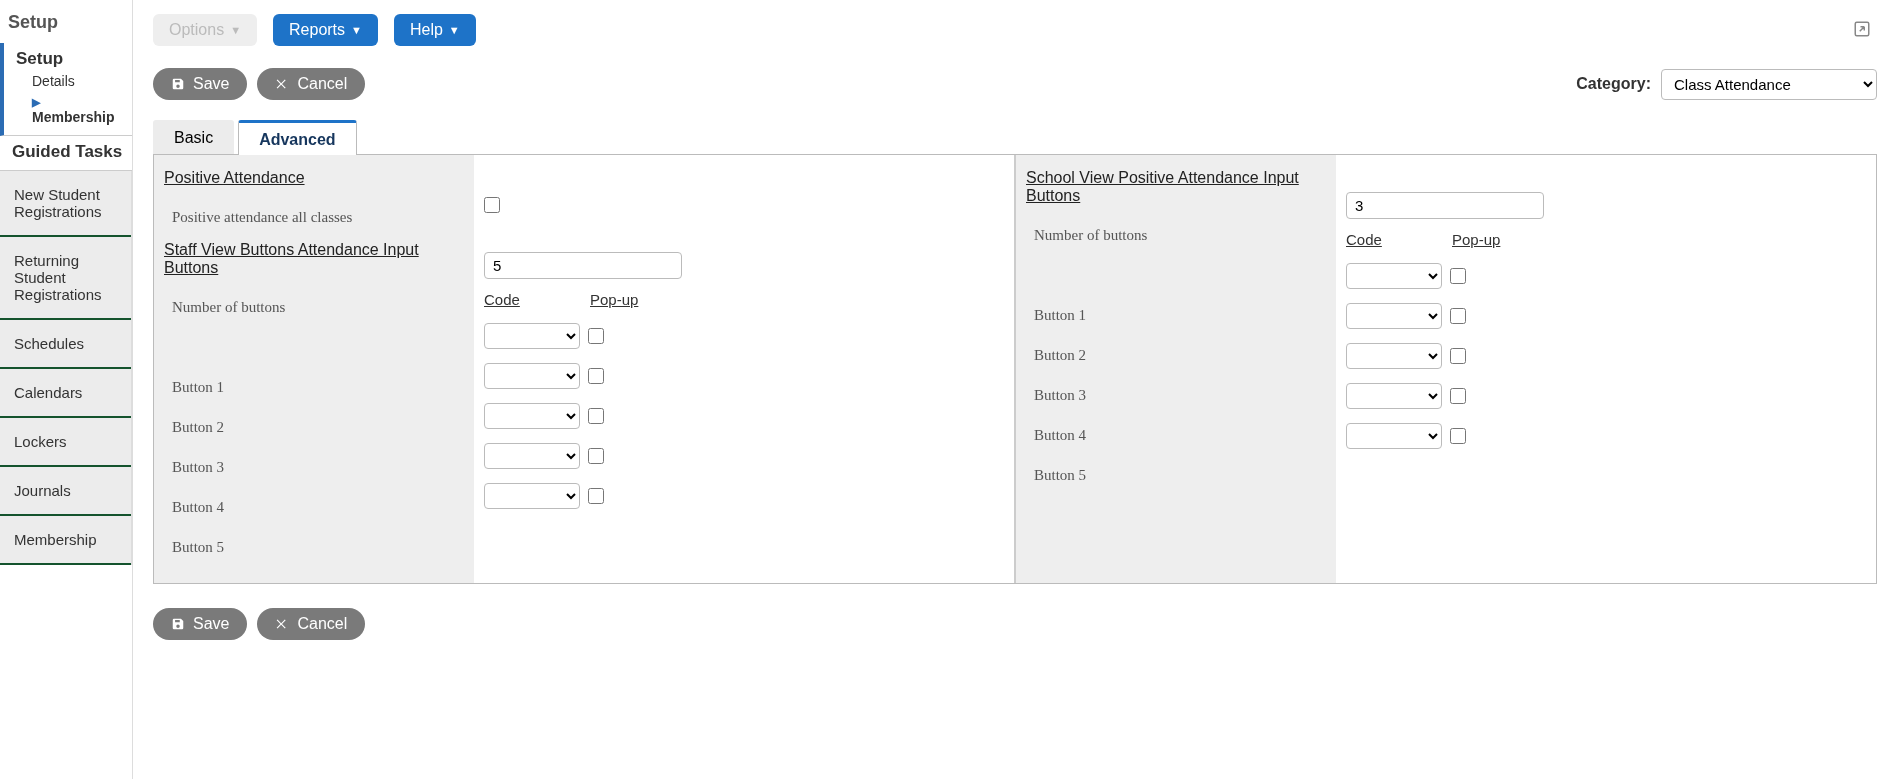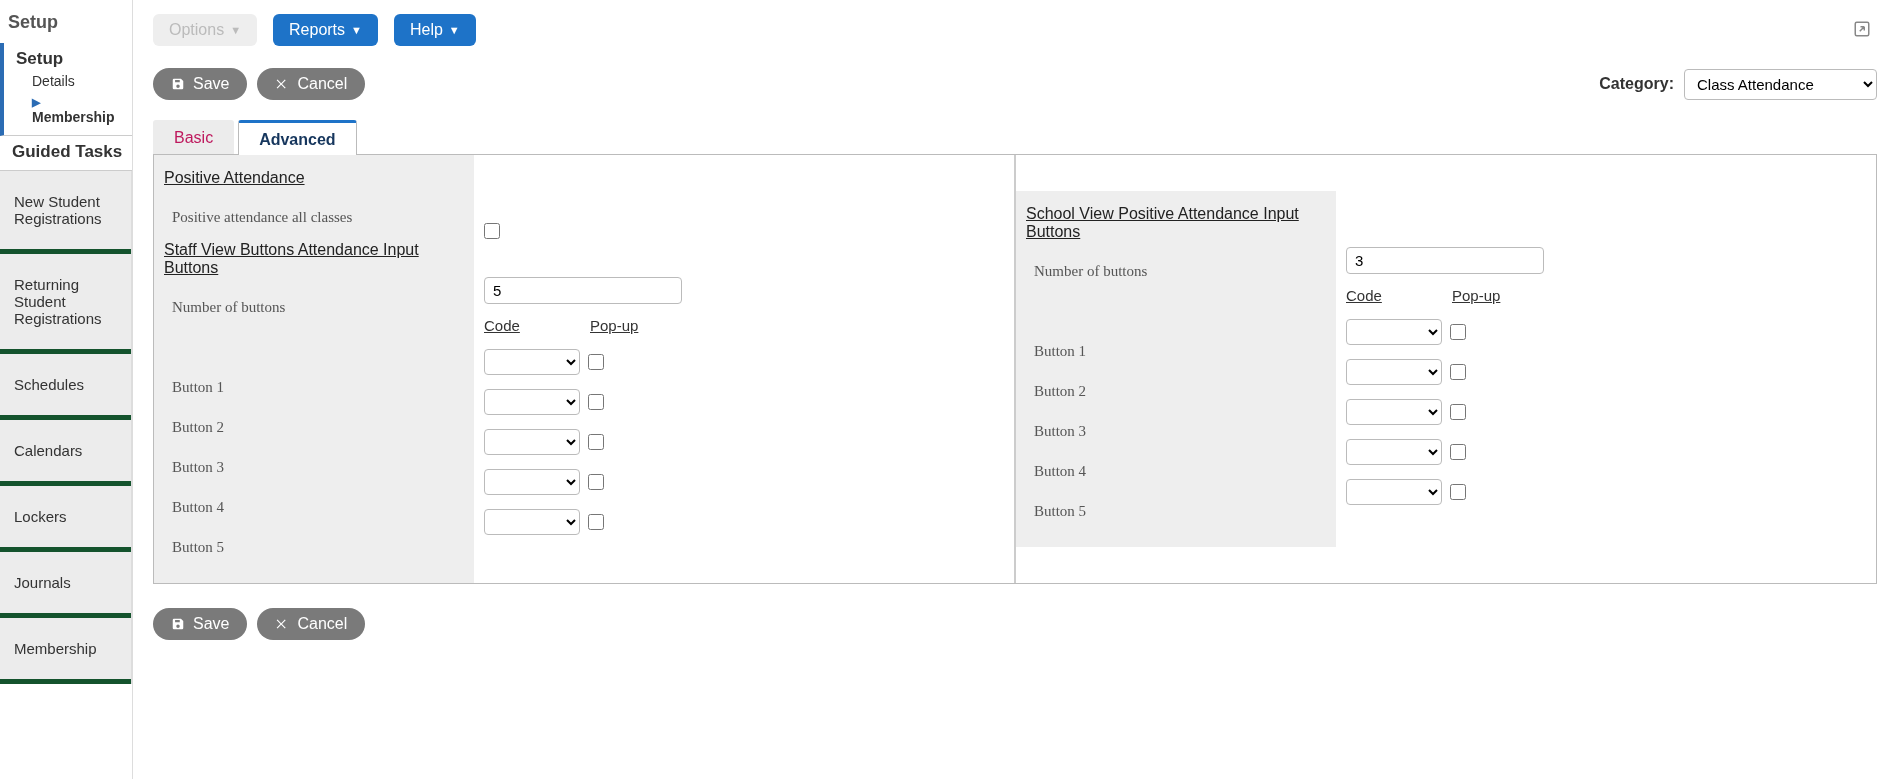"Class Attendance" .cat-row select { width: 193px -> 216px }
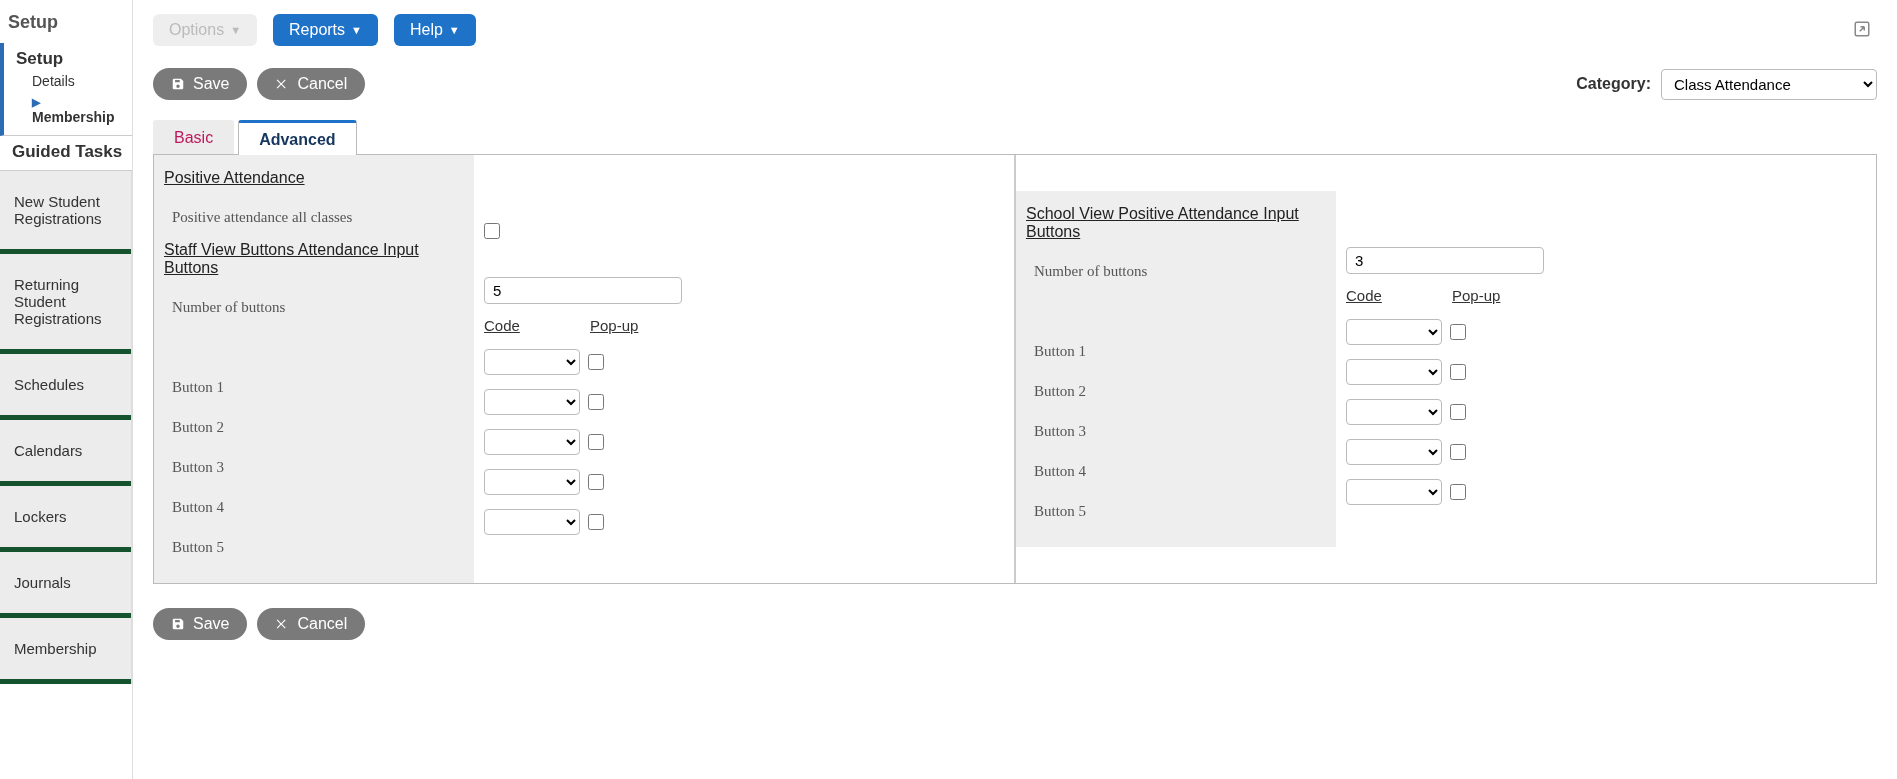"Basic" .tab { color: #be185d -> #000000 }
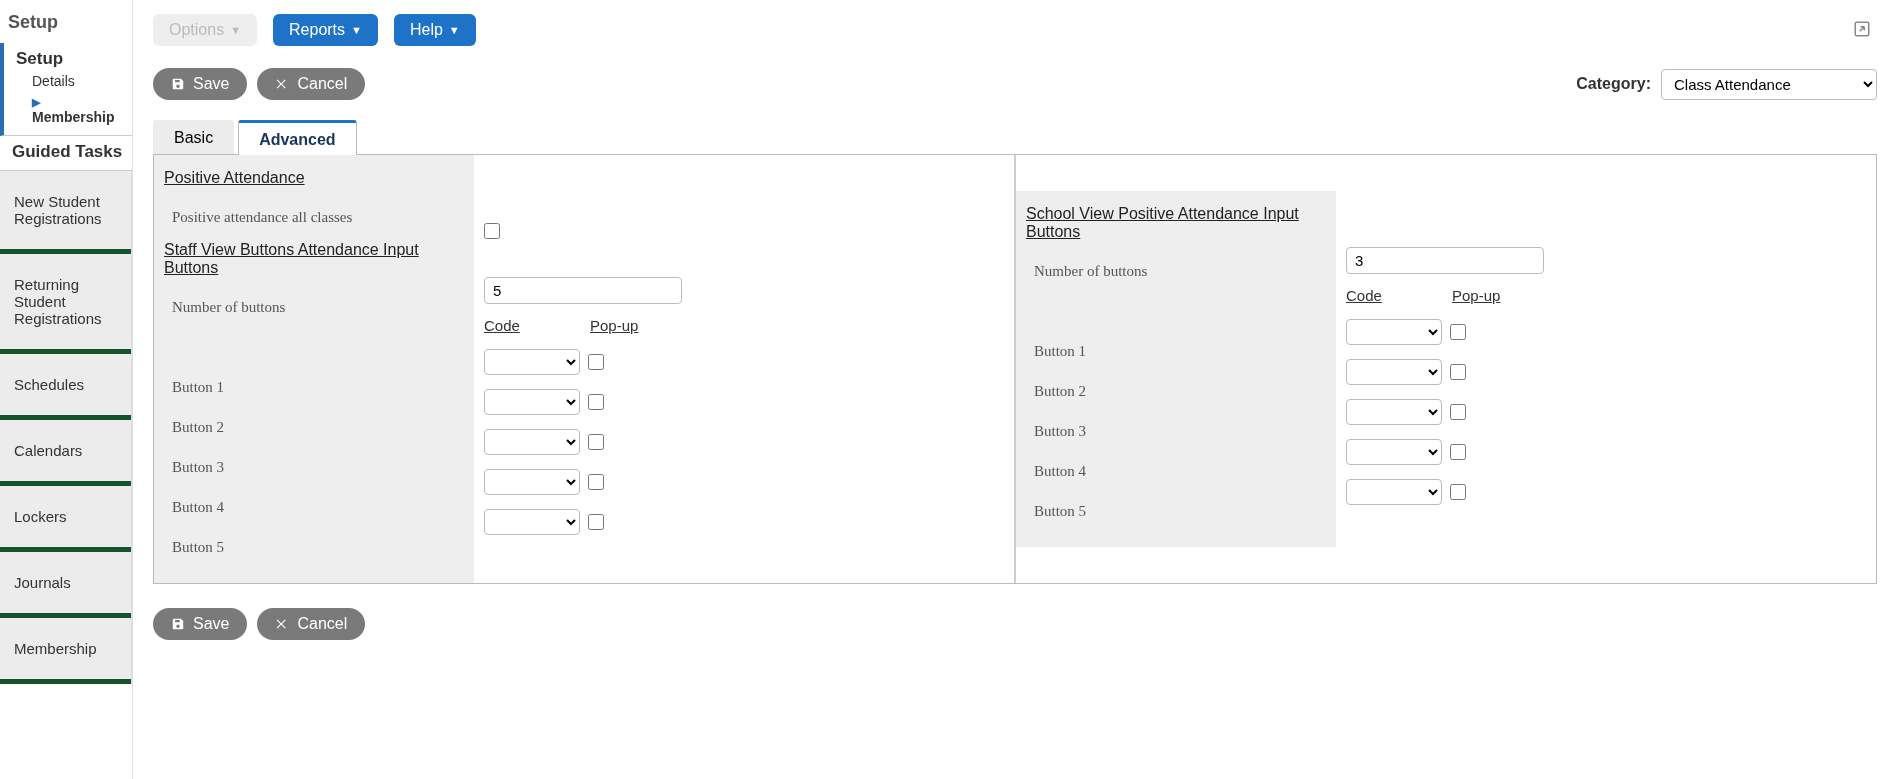"Positive Attendance" .col { align-items: center -> none }
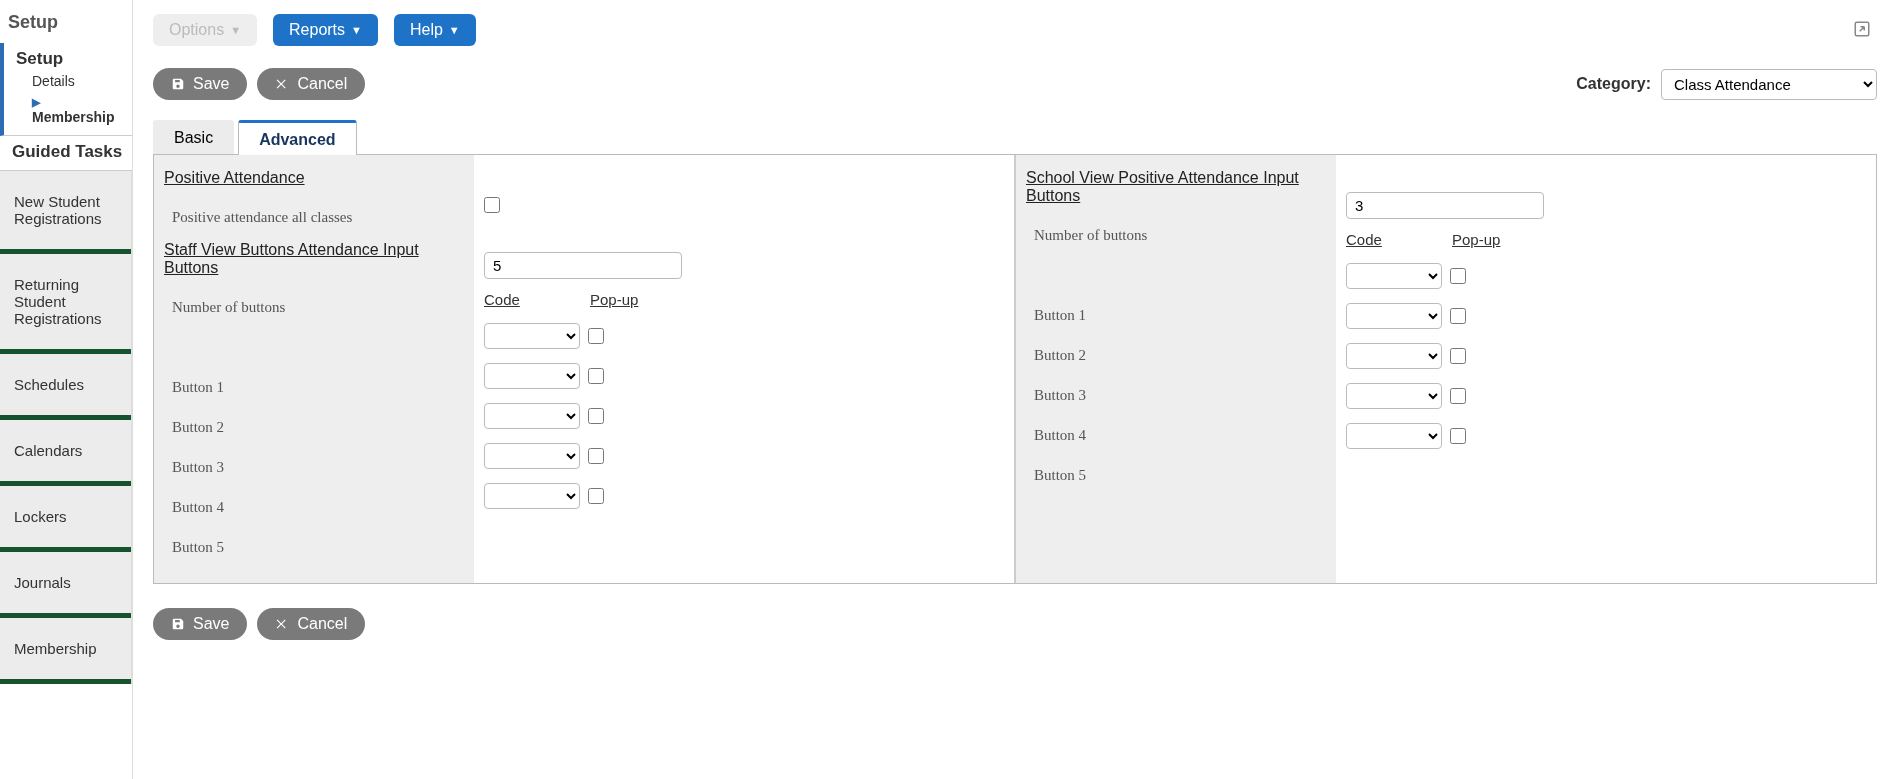"New Student Registrations" .side-item { border-bottom: 5px solid #14532d -> 2px solid #14532d; padding: 22px 14px -> 15px 14px }
